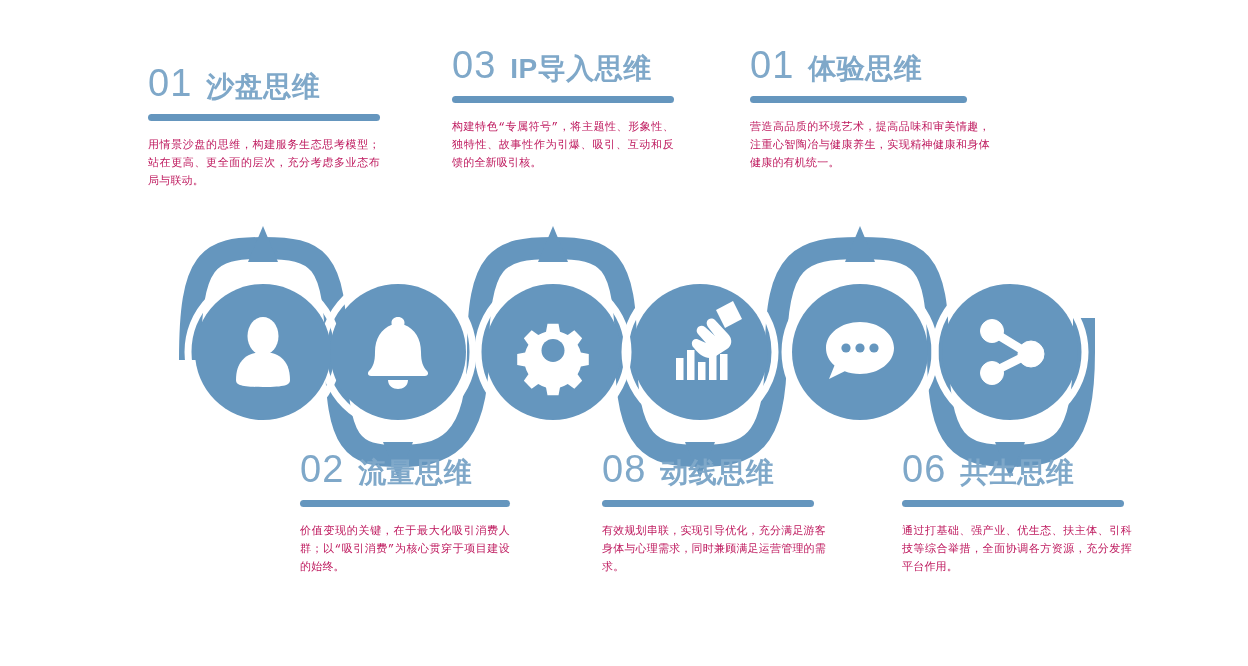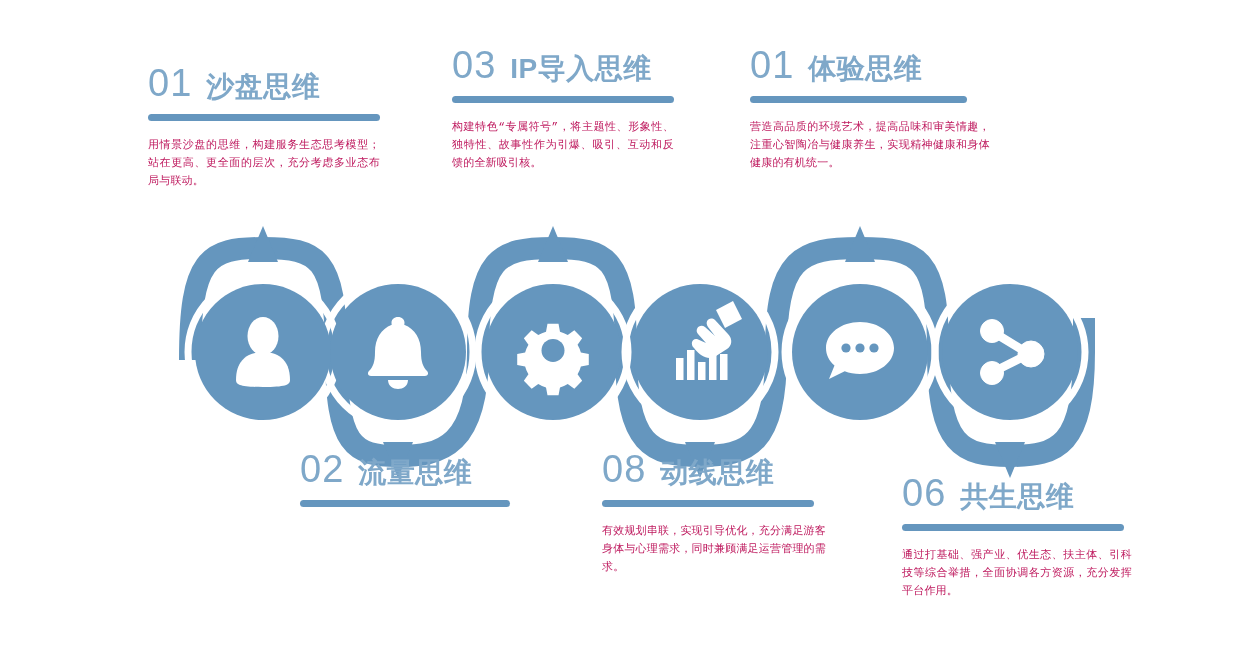"06" .card.c6 { margin-top: 24px -> none }
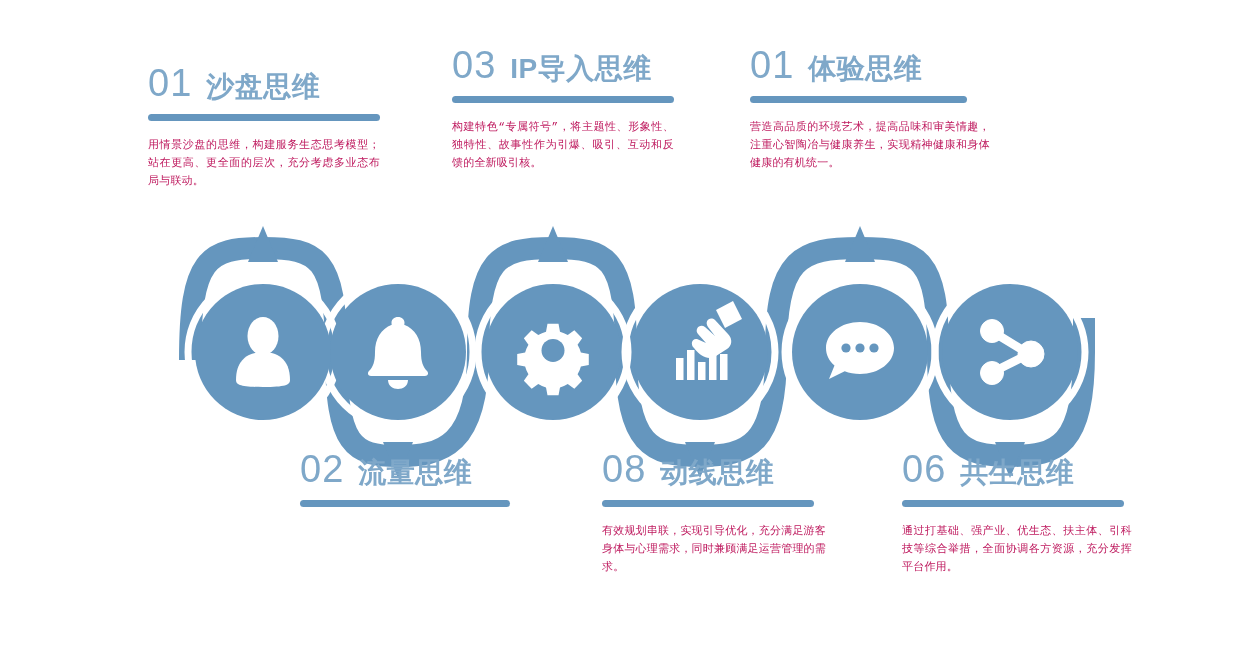"价值变现的关键，在于最大化吸引消费人群；以“吸引消费”为核心贯穿于项目建设的始终" div.card-body { html: none -> <div>价值变现的关键，在于最大化吸引消费人群；以“吸引消费”为核心贯穿于项目建设的始终。</div> }
